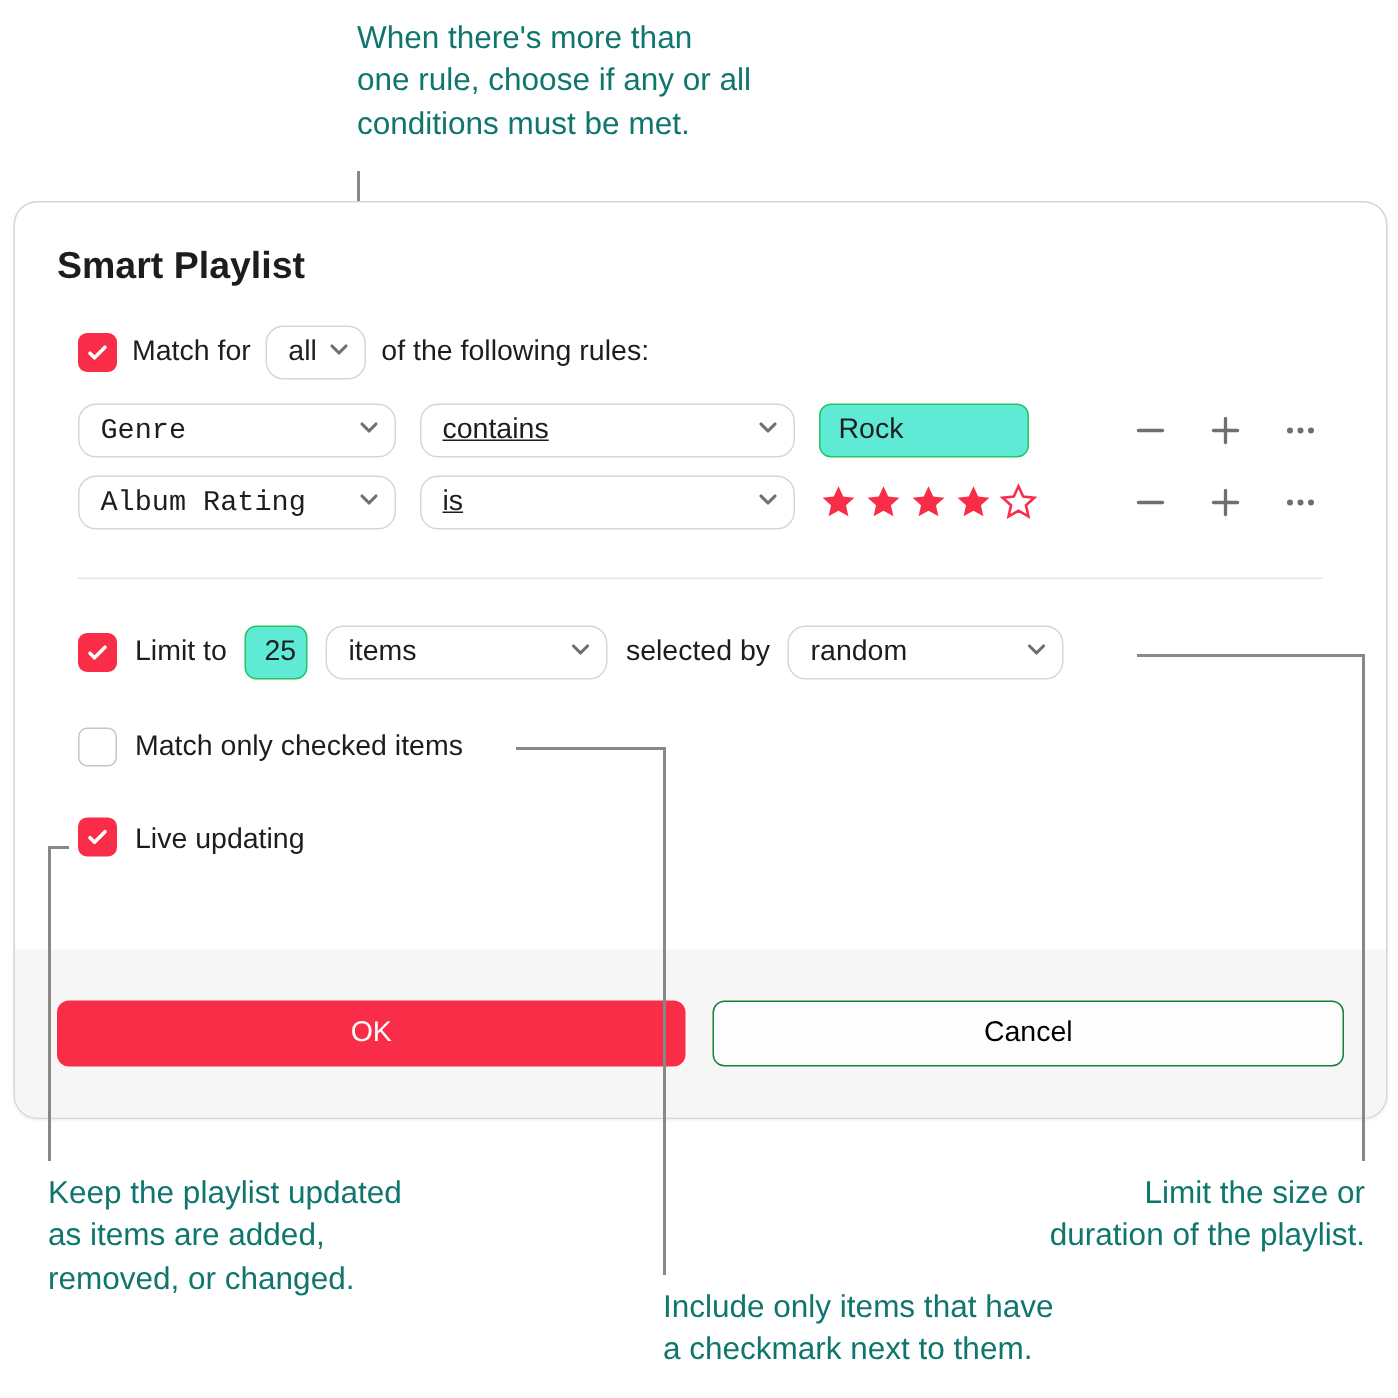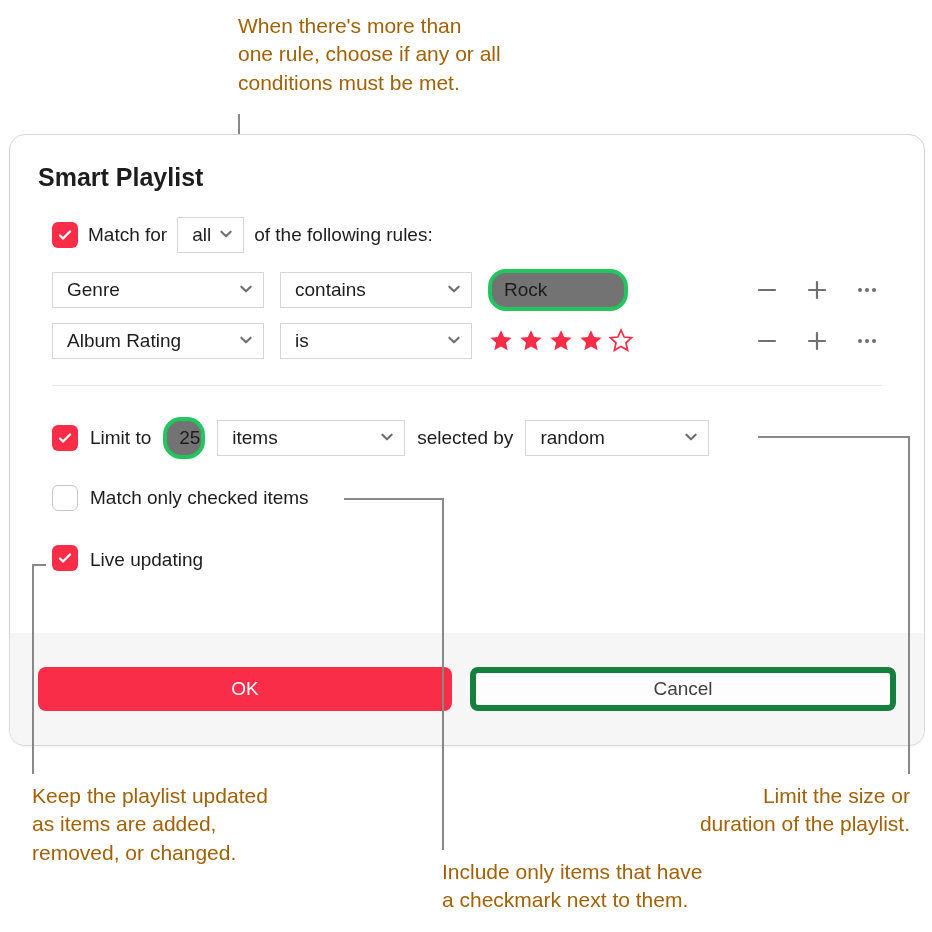"When there's more than" .callout { color: #a16207 -> #0f766e }
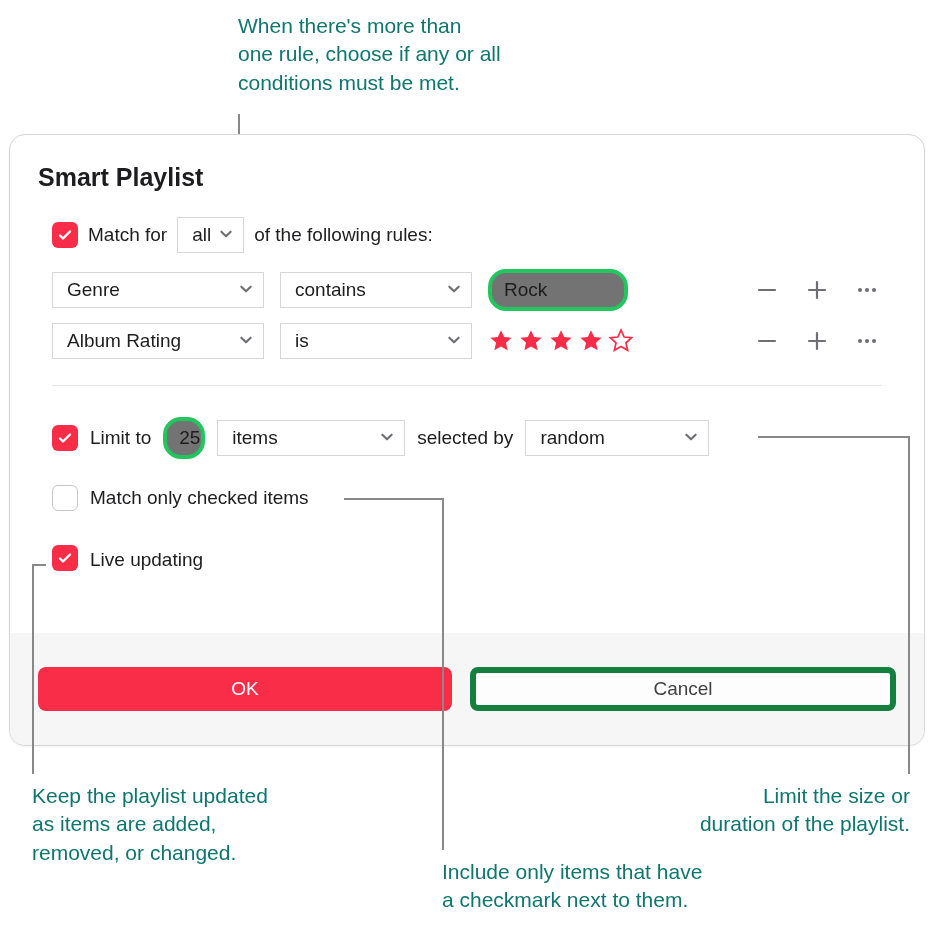"all" .select { border-radius: 0 -> 12px }
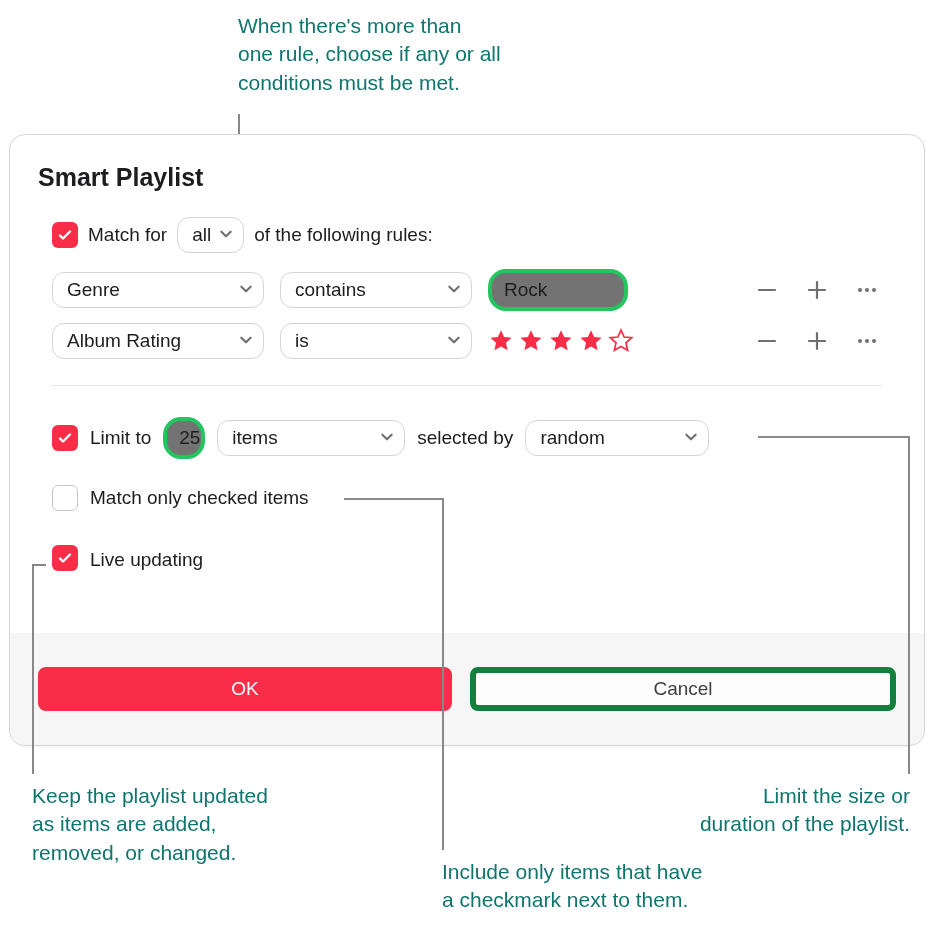"Genre" .rule-row .select.field { font-family: none -> Liberation Mono, monospace }
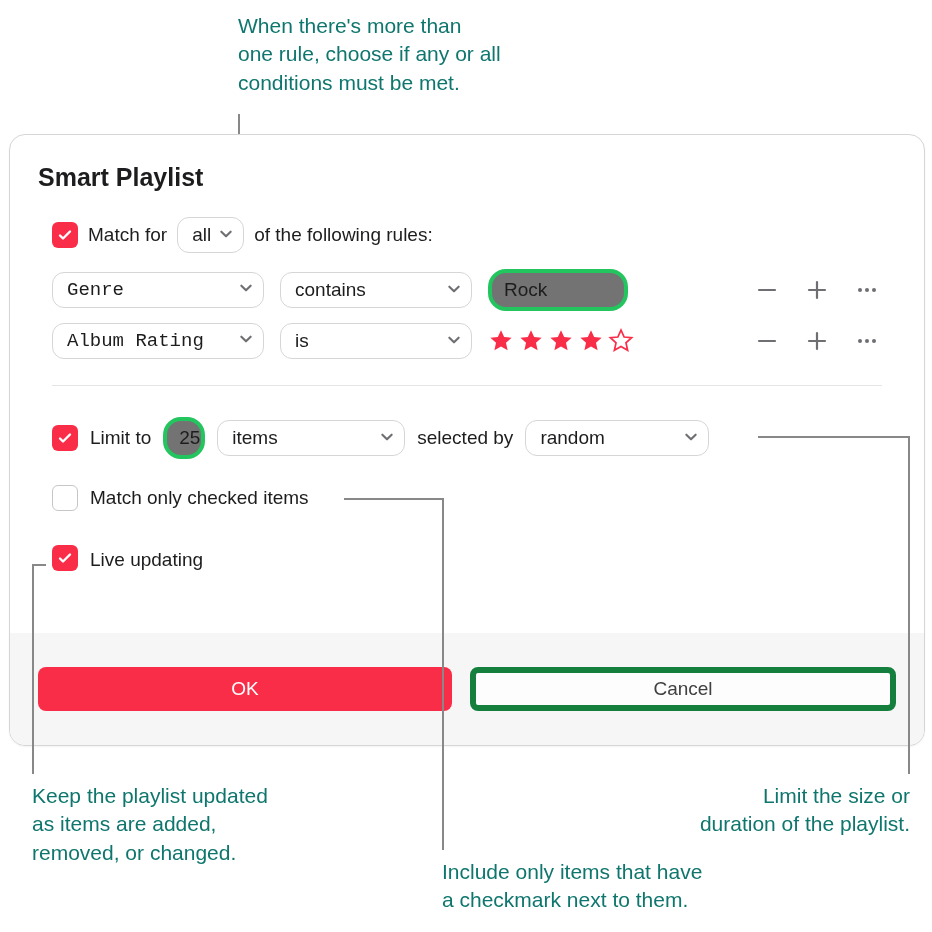"contains" .rule-row .select.op { text-decoration: none -> underline; width: 192px -> 250px }
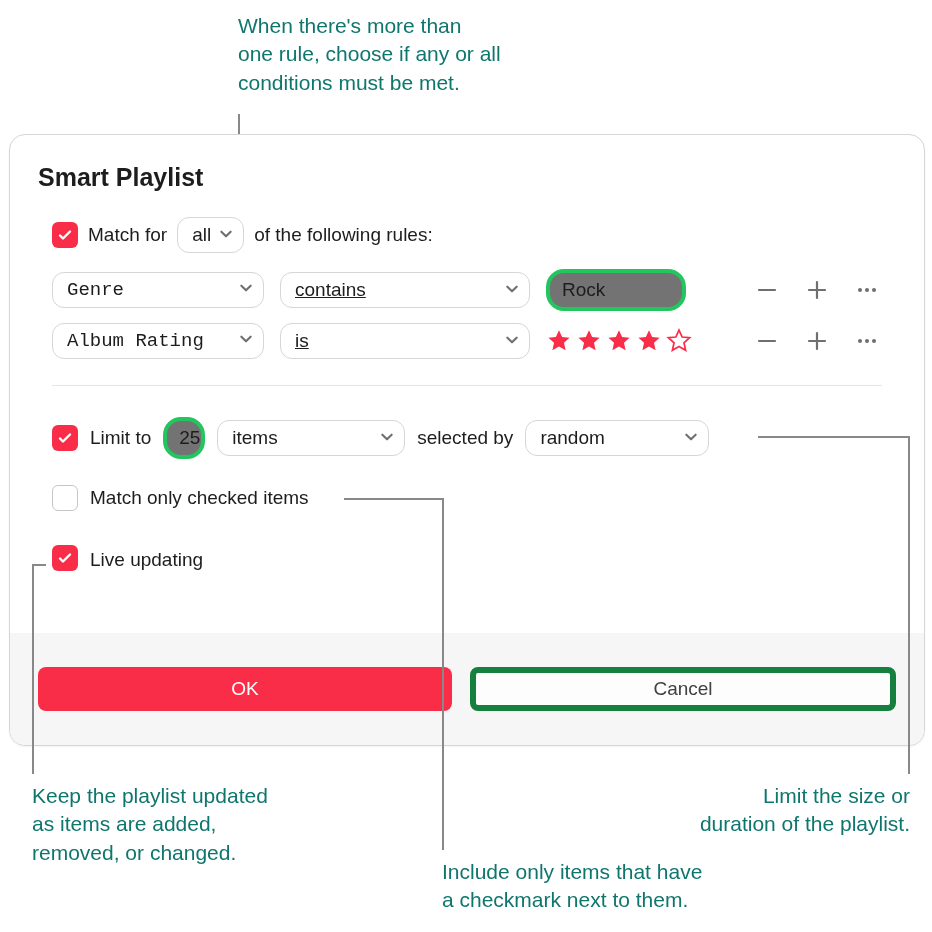"Rock" .input { background: #737373 -> #5eead4; border: 4px solid #22c55e -> 1px solid #22c55e; border-radius: 18px -> 8px }
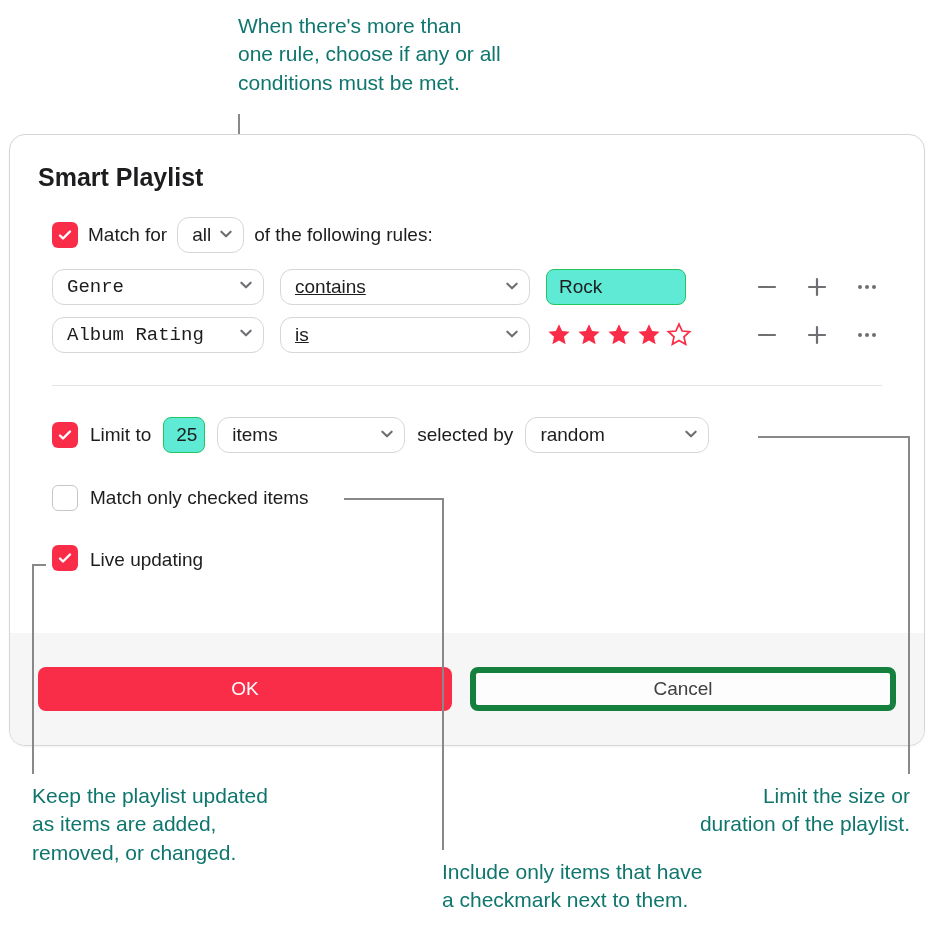"Cancel" .btn.secondary { border: 6px solid #15803d -> 1px solid #15803d; color: #404040 -> #000000 }
